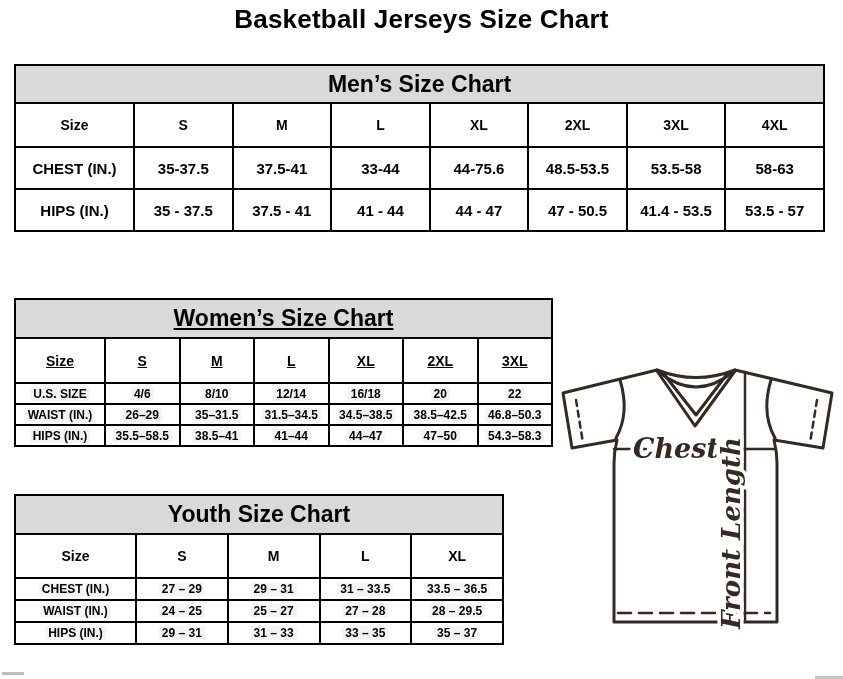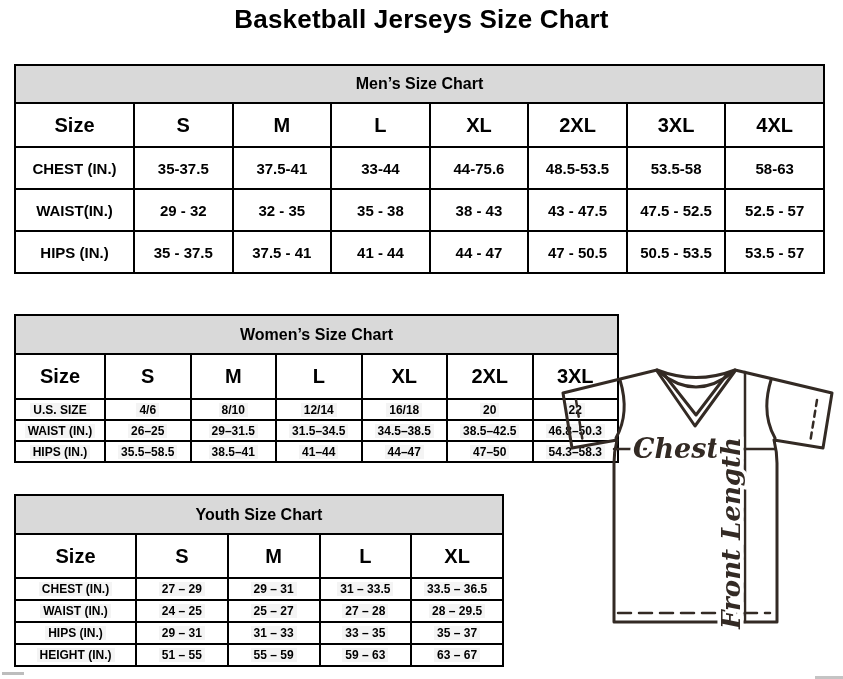"Men’s Size Chart" tr.hdr th { font-size: 16px -> 23px }
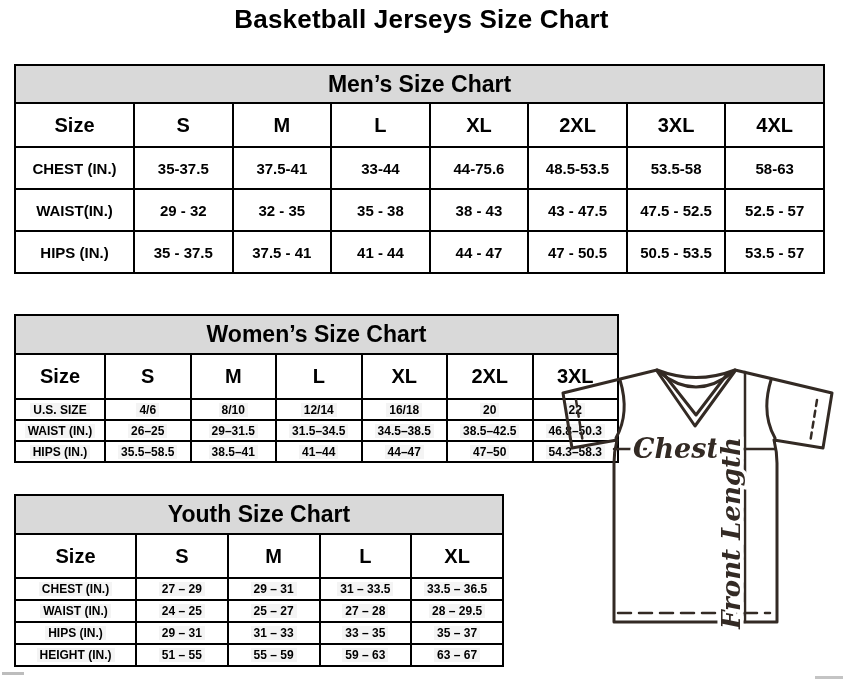"Size" tr.sizes td { font-size: 20px -> 14px }
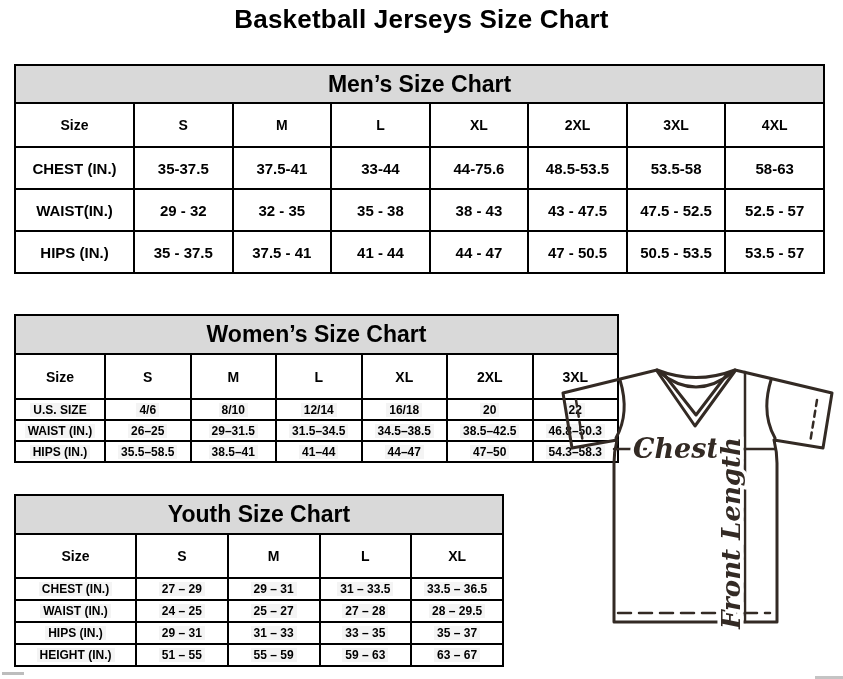"WAIST(IN.)" tr.data { html: <tr> <td>WAIST(IN.)</td> <td>29 - 32</td> <td>32 - 35</td> <td>35 - 38</td> <td>38 - 43</td> <td>43 - 47.5</td> <td>47.5 - 52.5</td> <td>52.5 - 57</td> </tr> -> none }
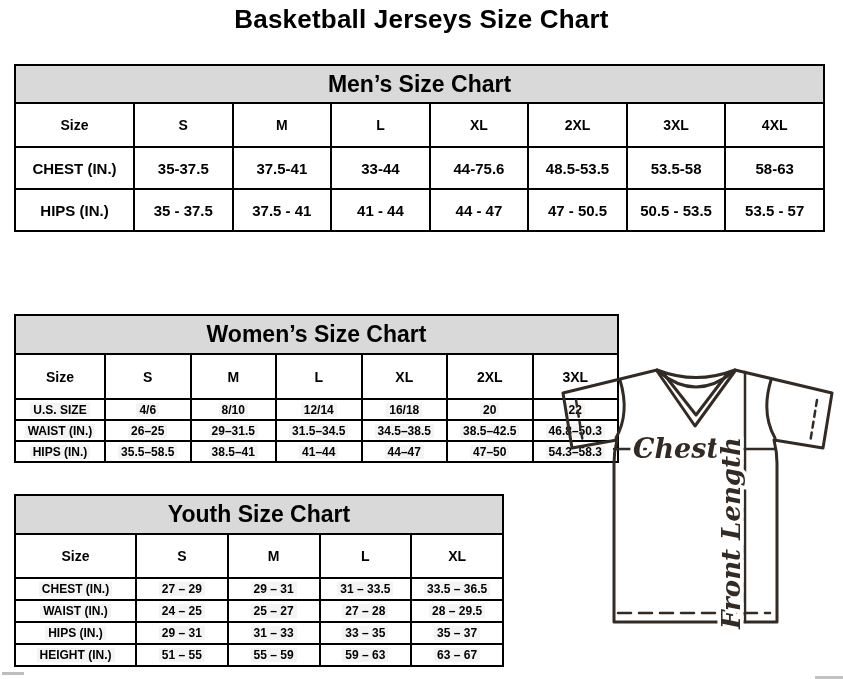"50.5 - 53.5" td { text: 50.5 -> 41.4 }
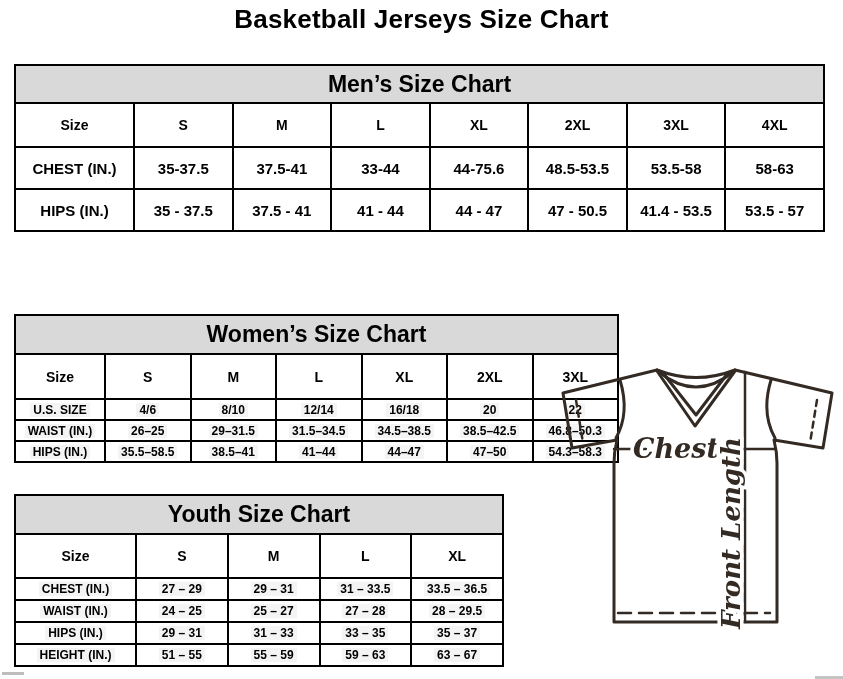"Women’s Size Chart" .womens { text-decoration: none -> underline; top: 314px -> 298px; width: 605px -> 539px }
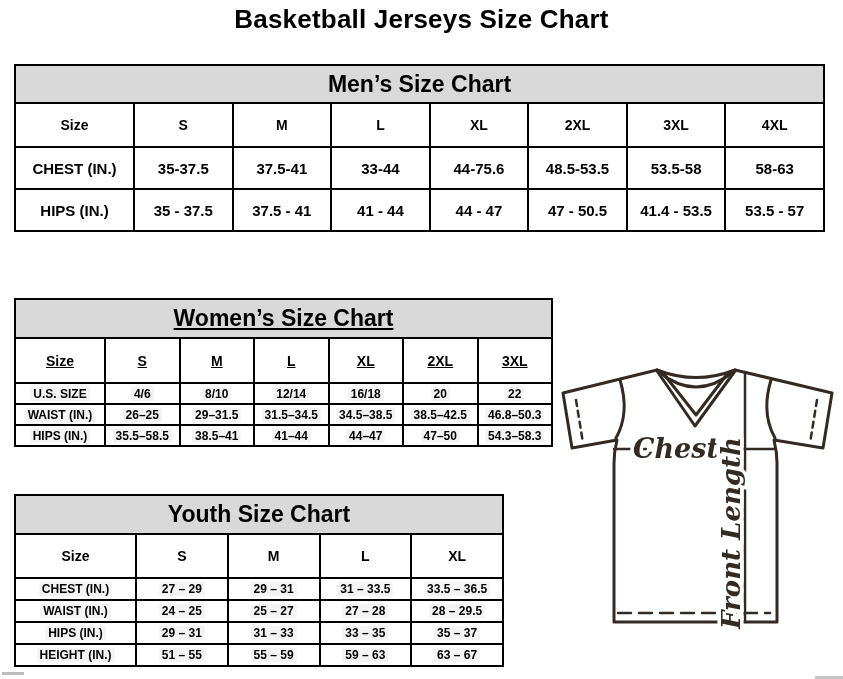"26–25" span.hl { text: 25 -> 29 }
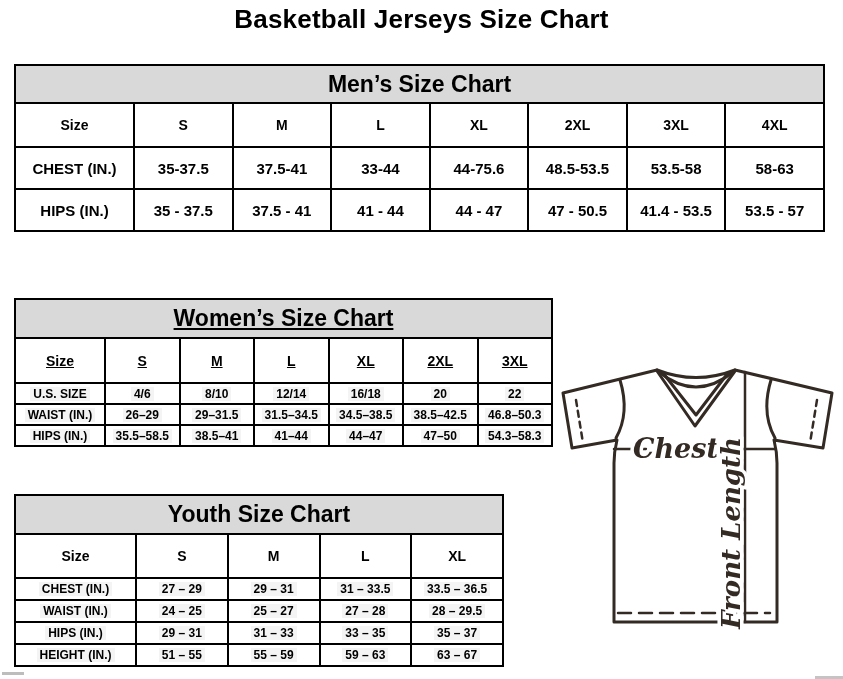"29–31.5" span.hl { text: 29 -> 35 }
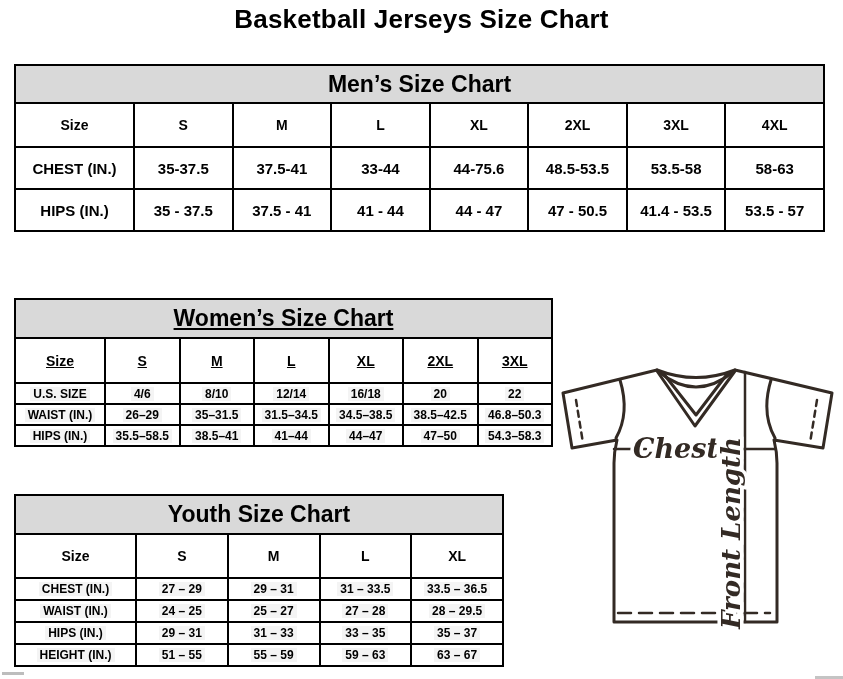"HEIGHT (IN.)" tr.compact { html: <tr> <td><span>HEIGHT (IN.)</span></td> <td><span>51 – 55</span></td> <td><span>55 – 59</span></td> <td><span>59 – 63</span></td> <td><span>63 – 67</span></td> </tr> -> none }
